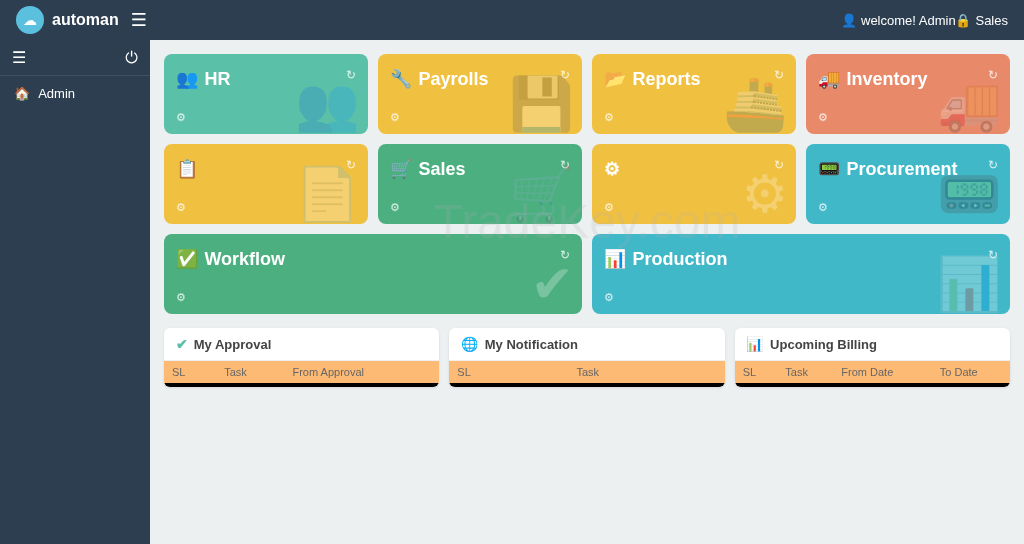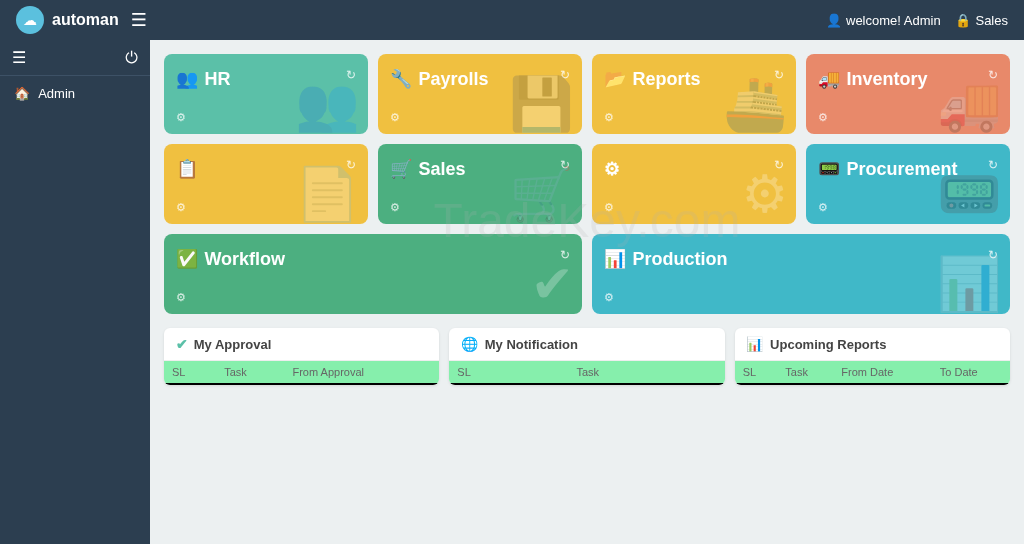"👤 welcome! Admin" .top-nav-right { gap: 15px -> 0 }
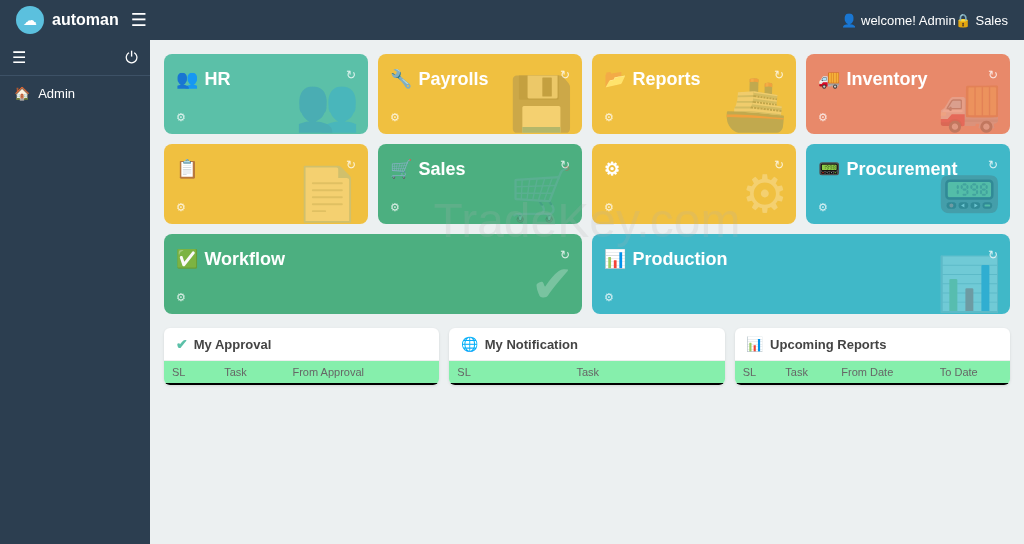"Upcoming Reports" span { text: Reports -> Billing }
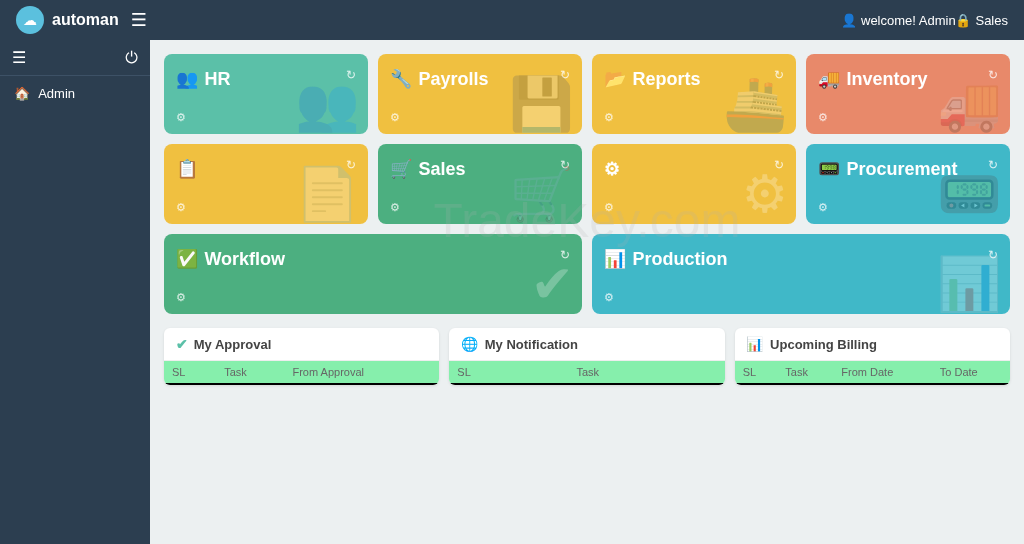"SL" .panel-table th { background: #86efac -> #fdba74; border-bottom: 2px solid #000000 -> 4px solid #000000 }
